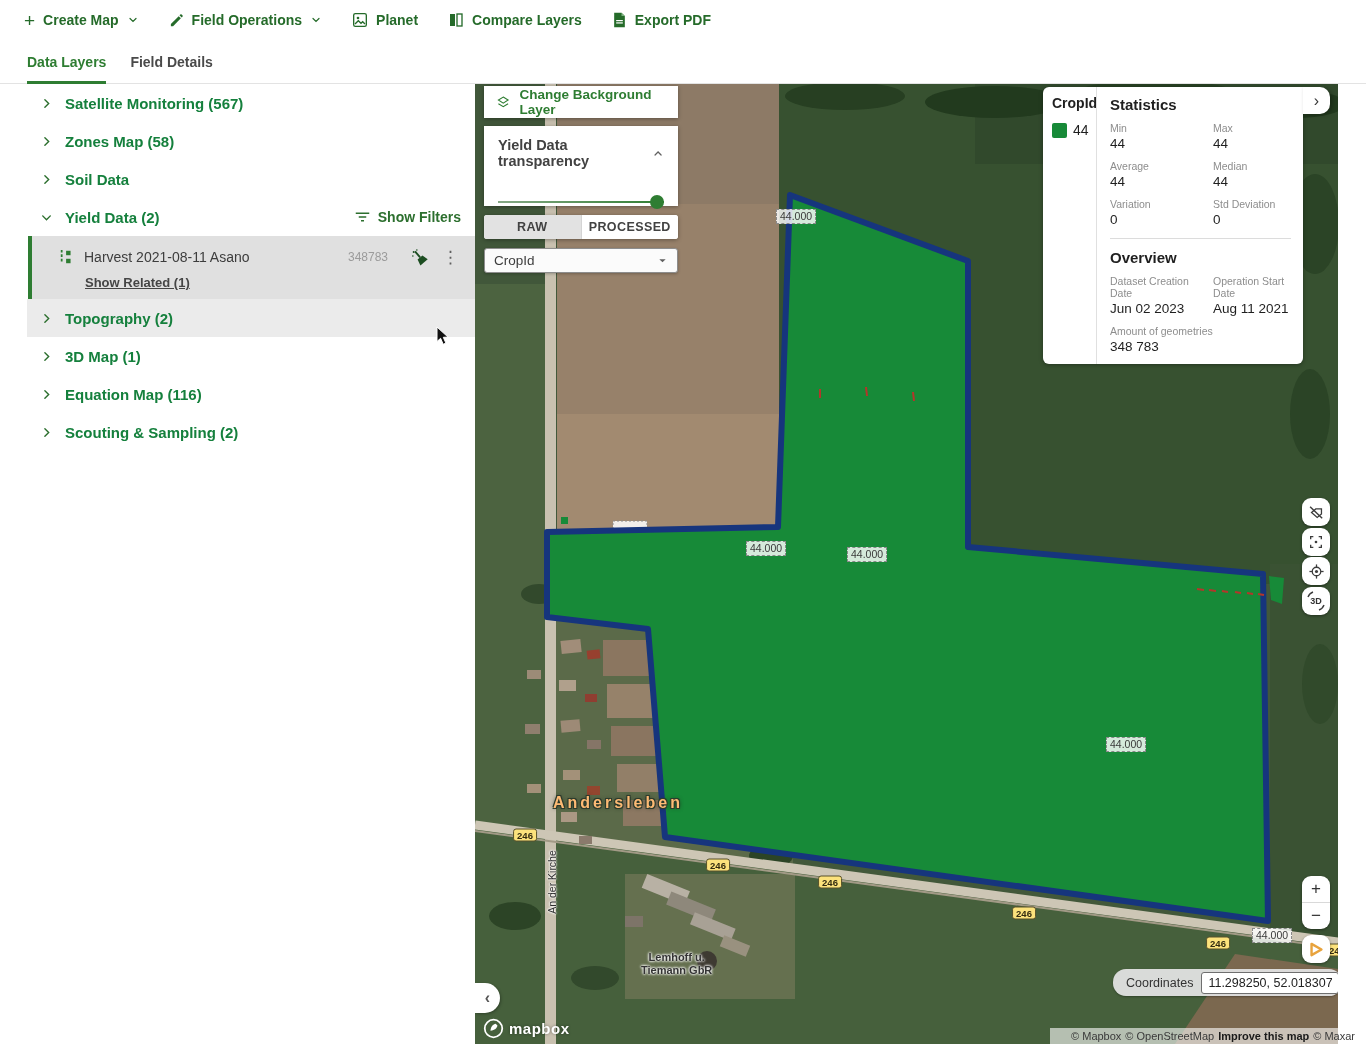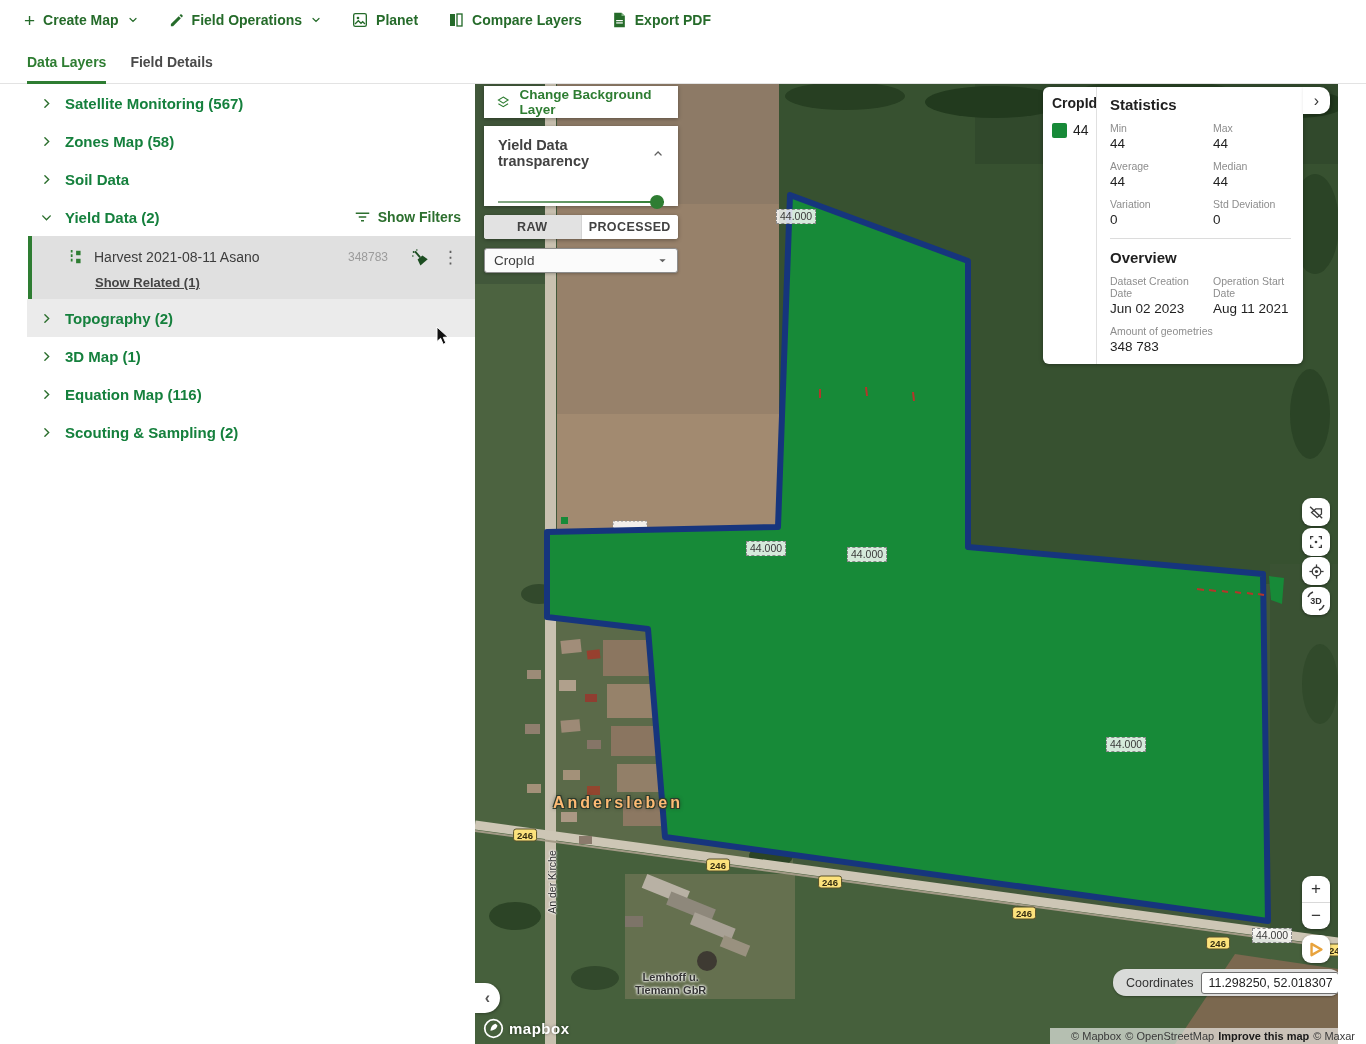"Harvest 2021-08-11 Asano" .sel-item { padding: 9px 12px 8px 36px -> 9px 12px 8px 26px }
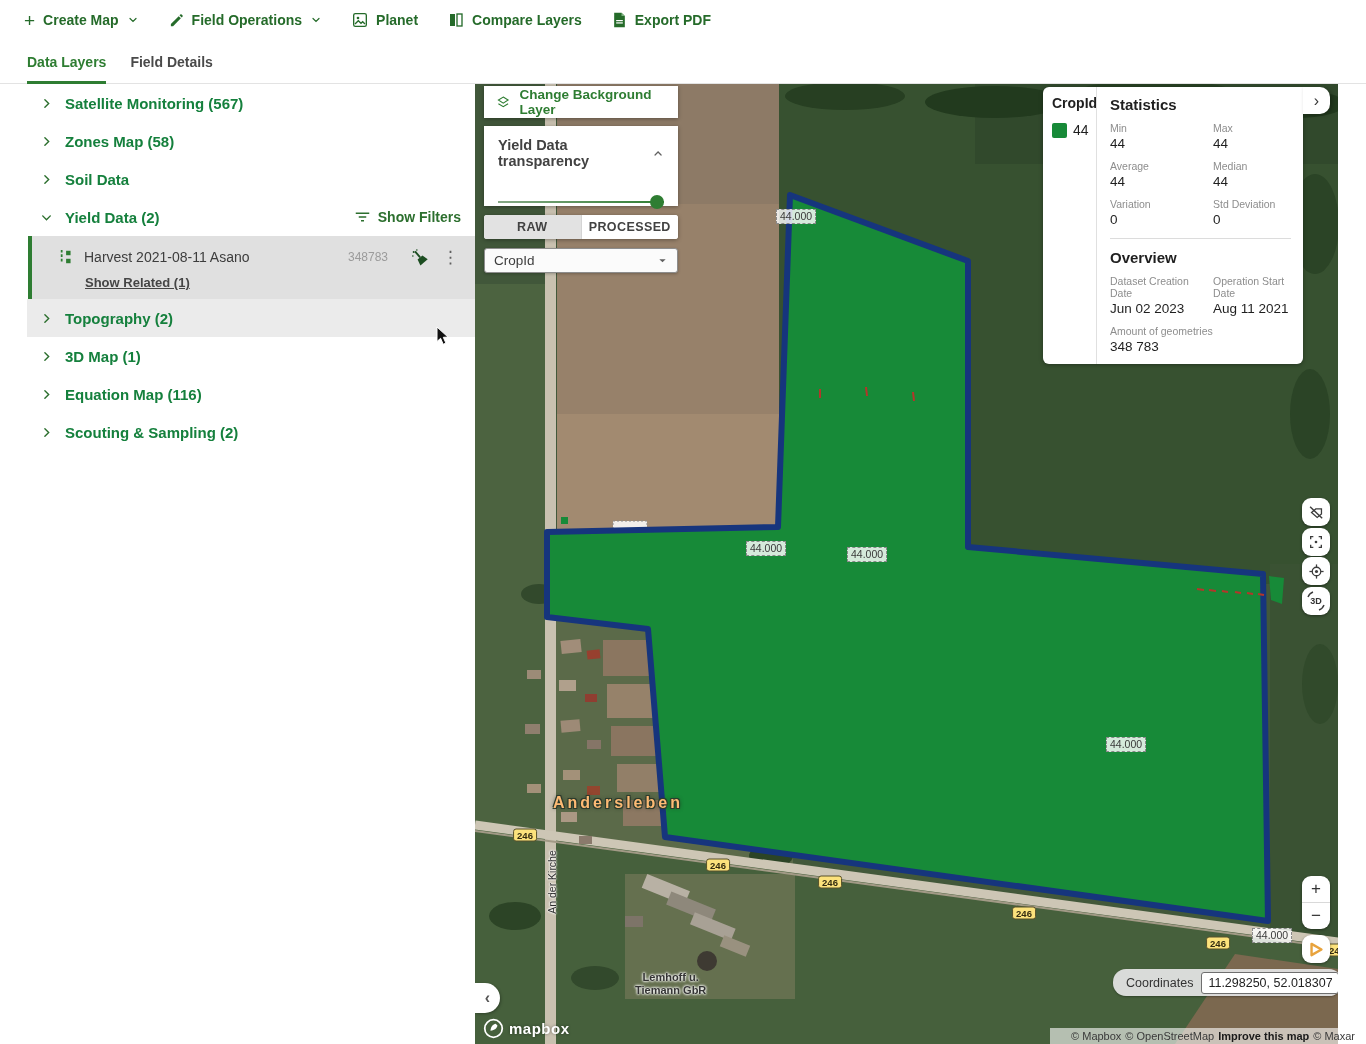"Lemhoff u." div.farm-label { left: 160px -> 166px; margin-top: 20px -> none }
